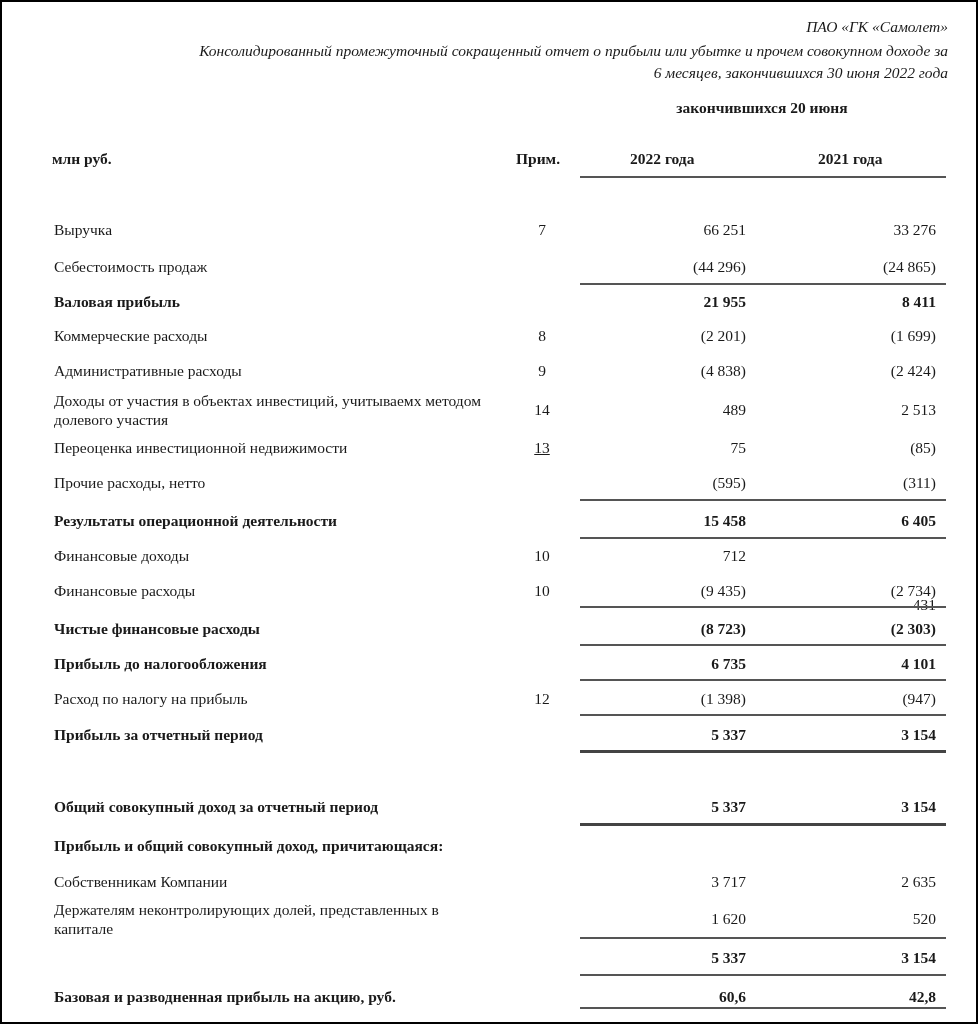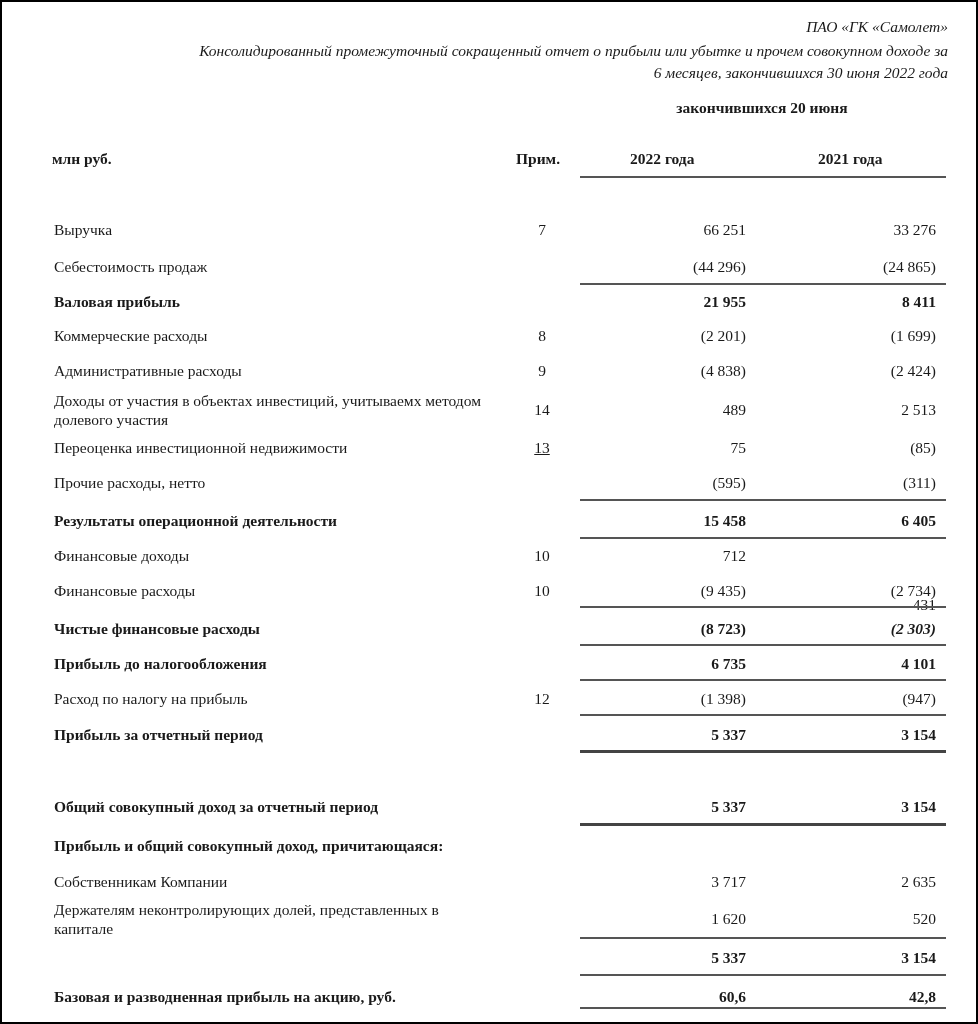"(2 303)" span.v21 { font-style: italic -> none }
